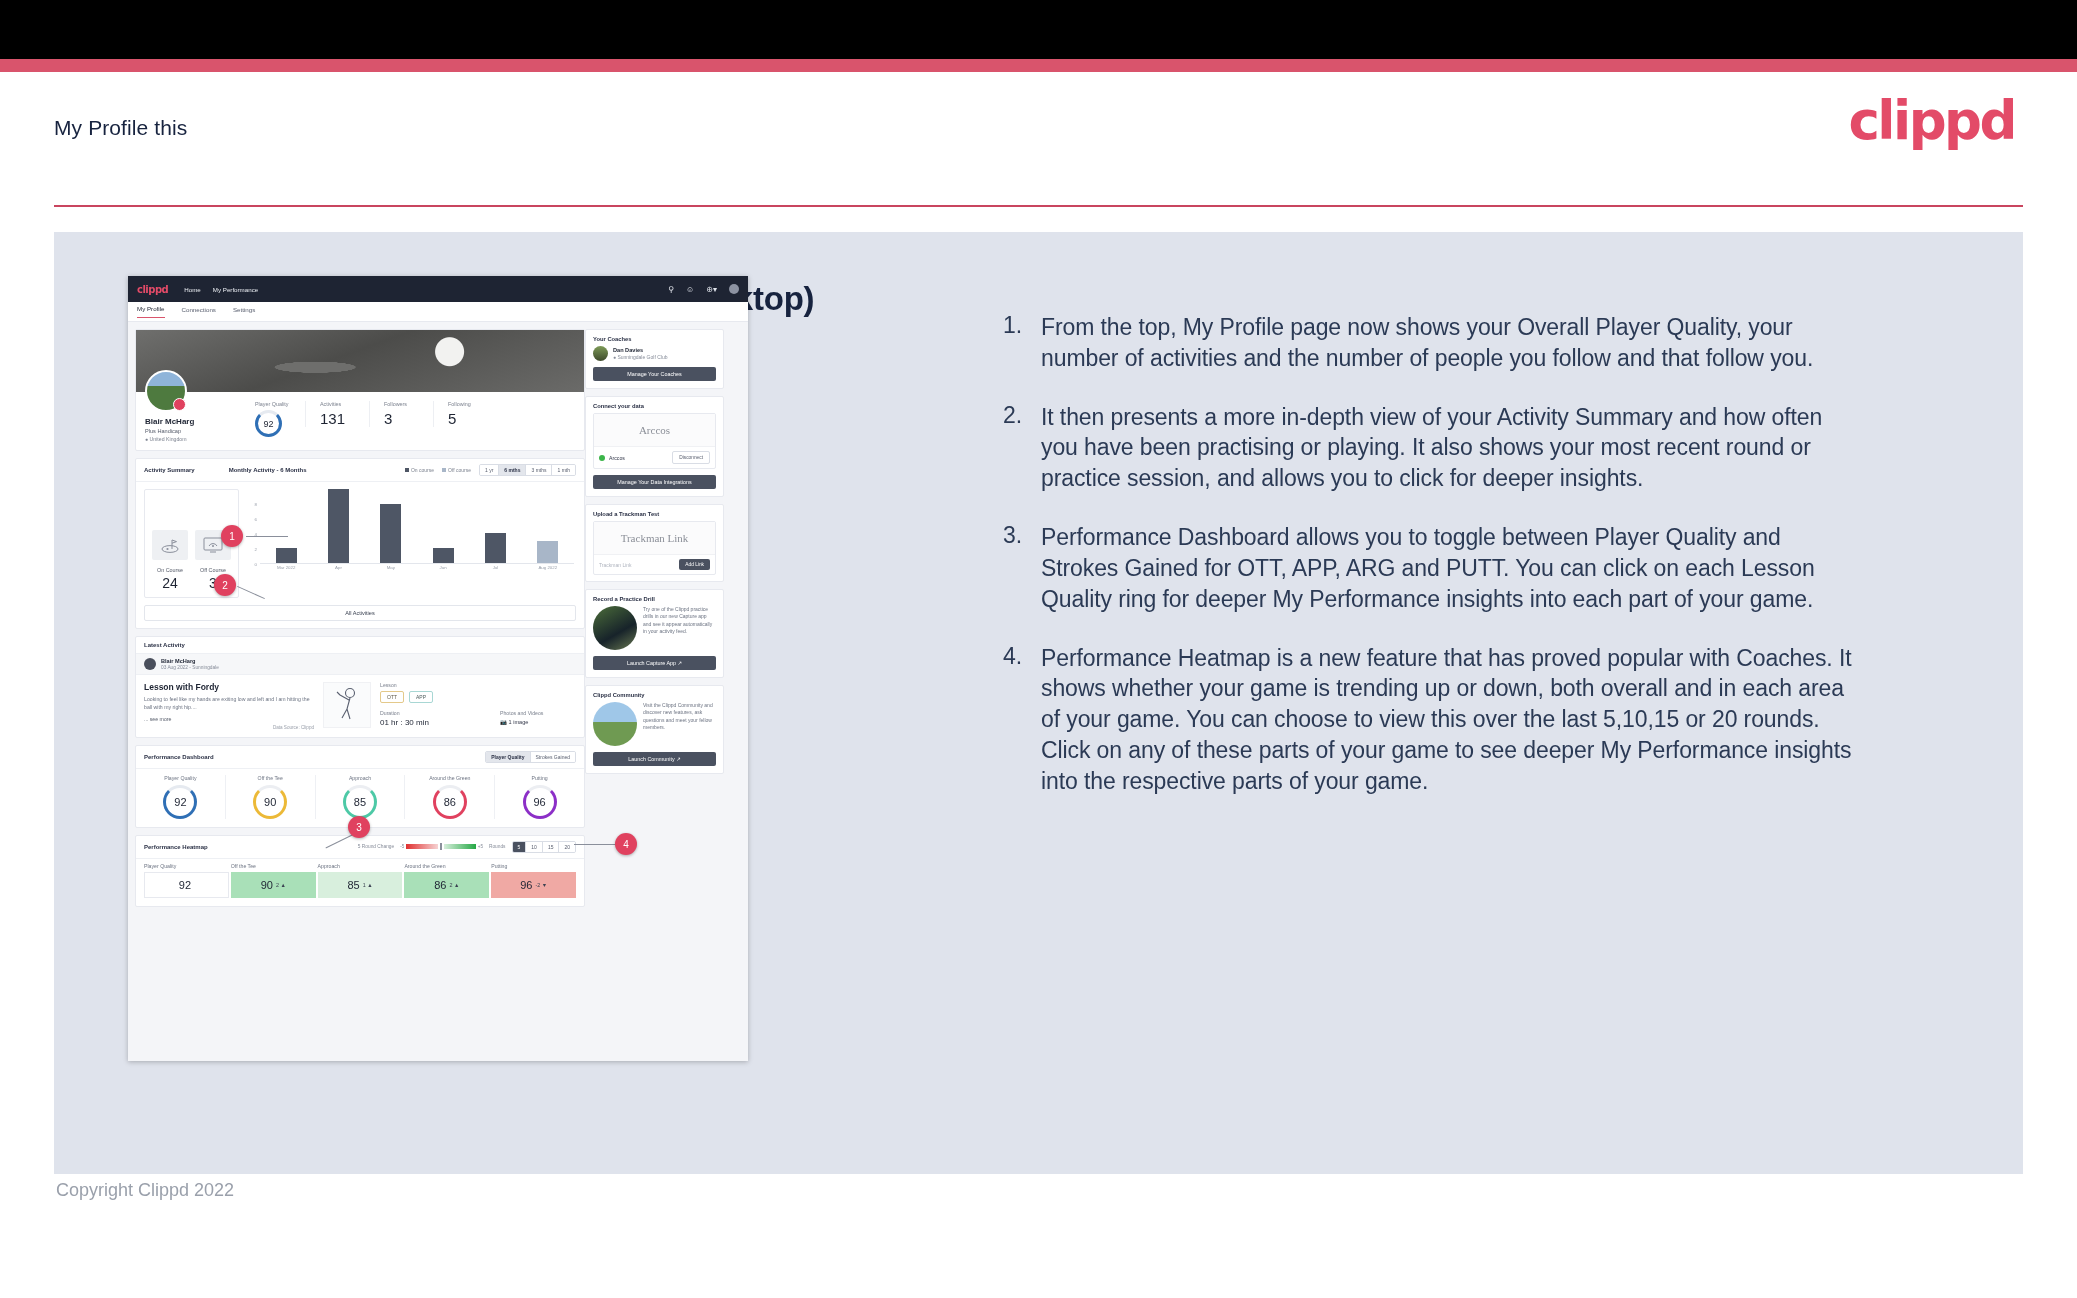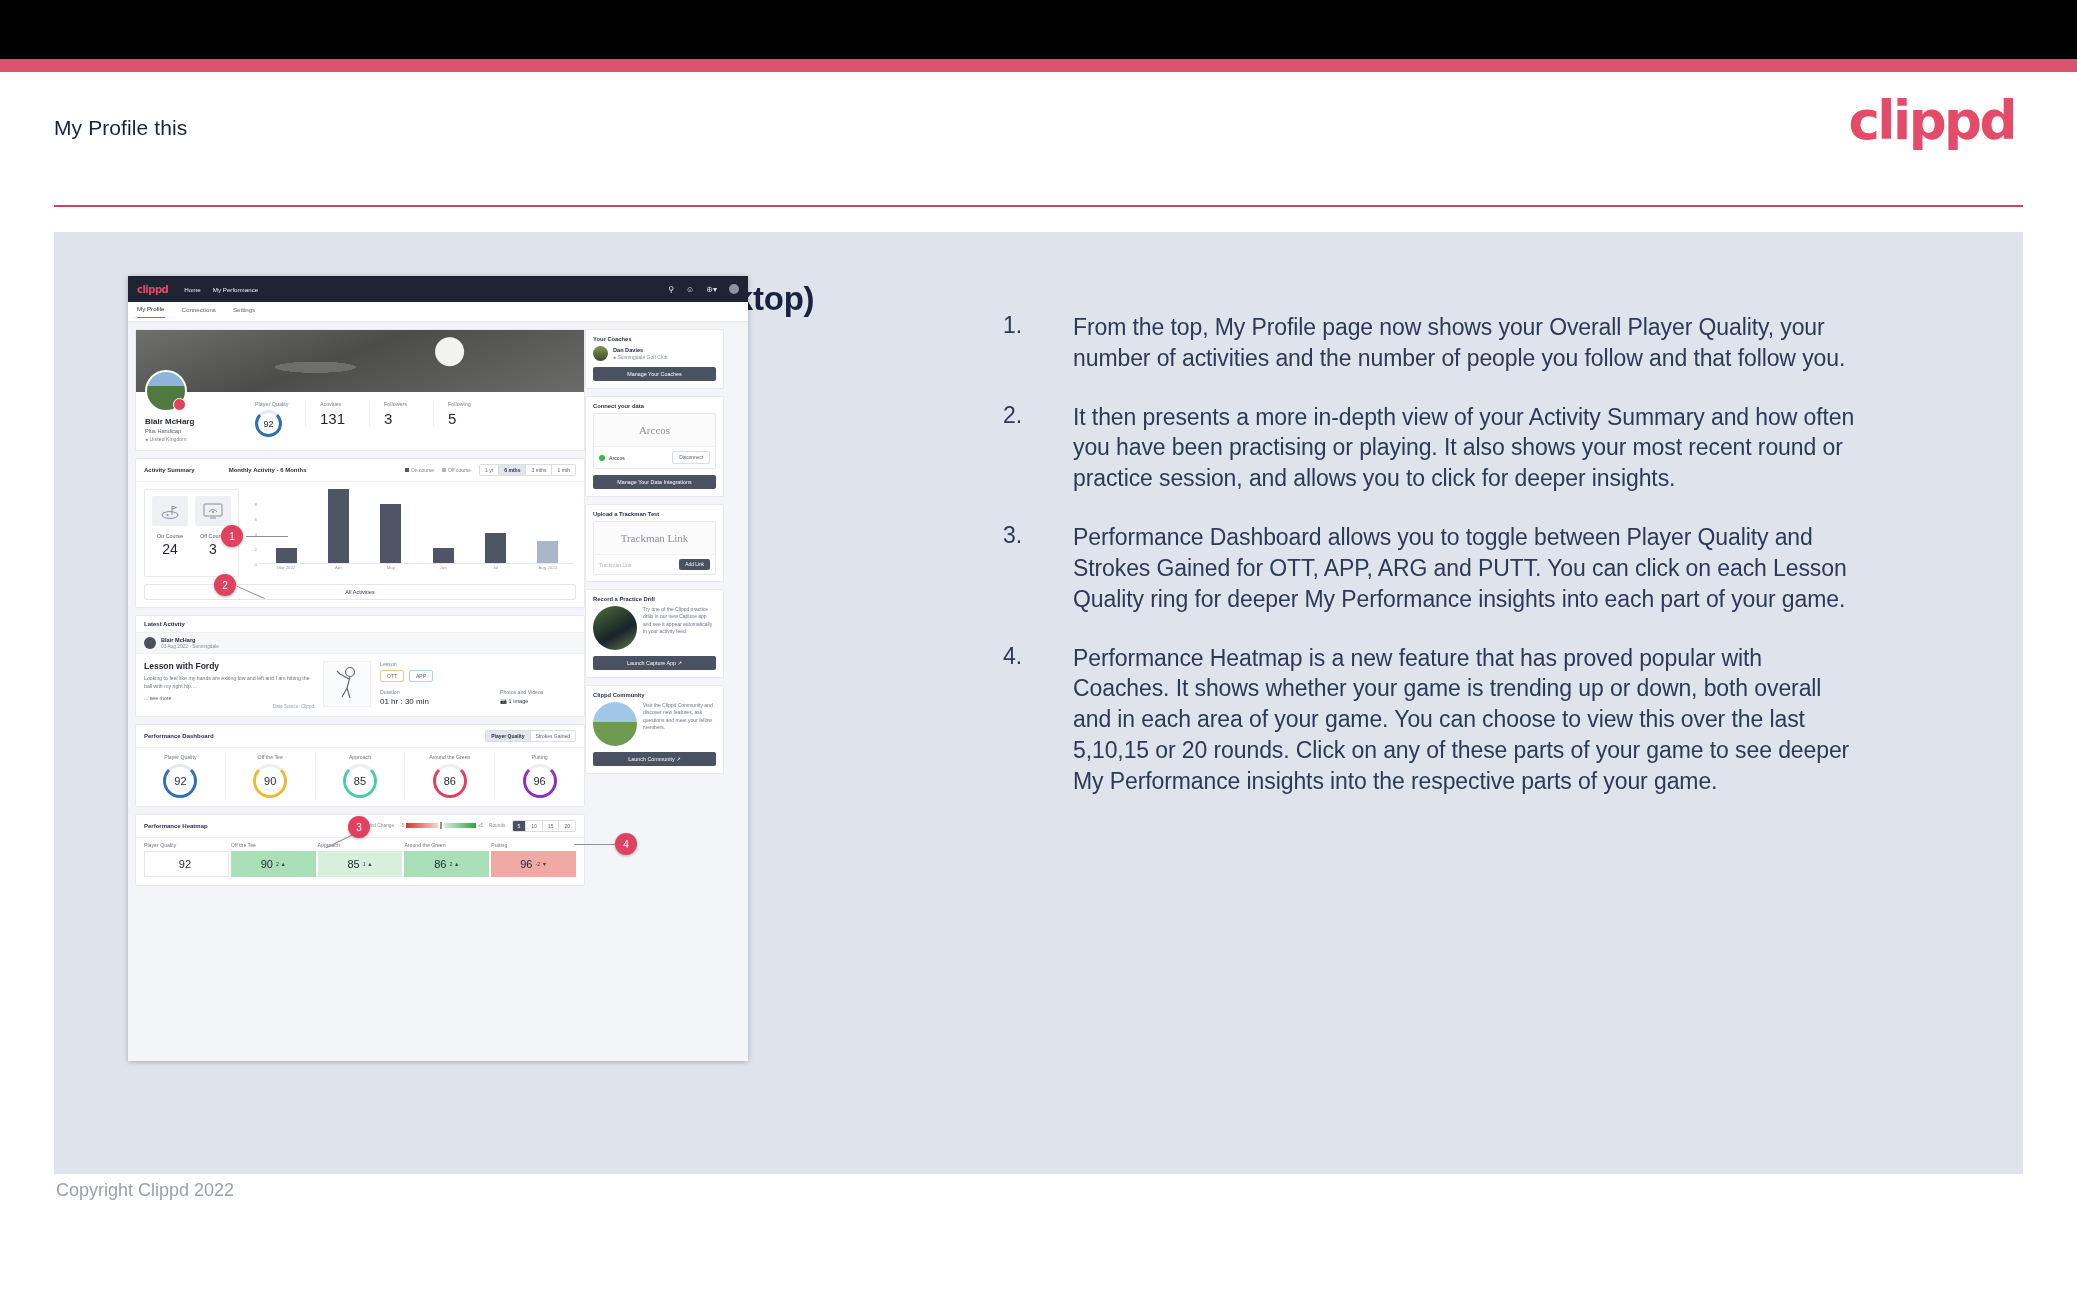"From the top, My Profile" .rtext { margin-left: 32px -> none }
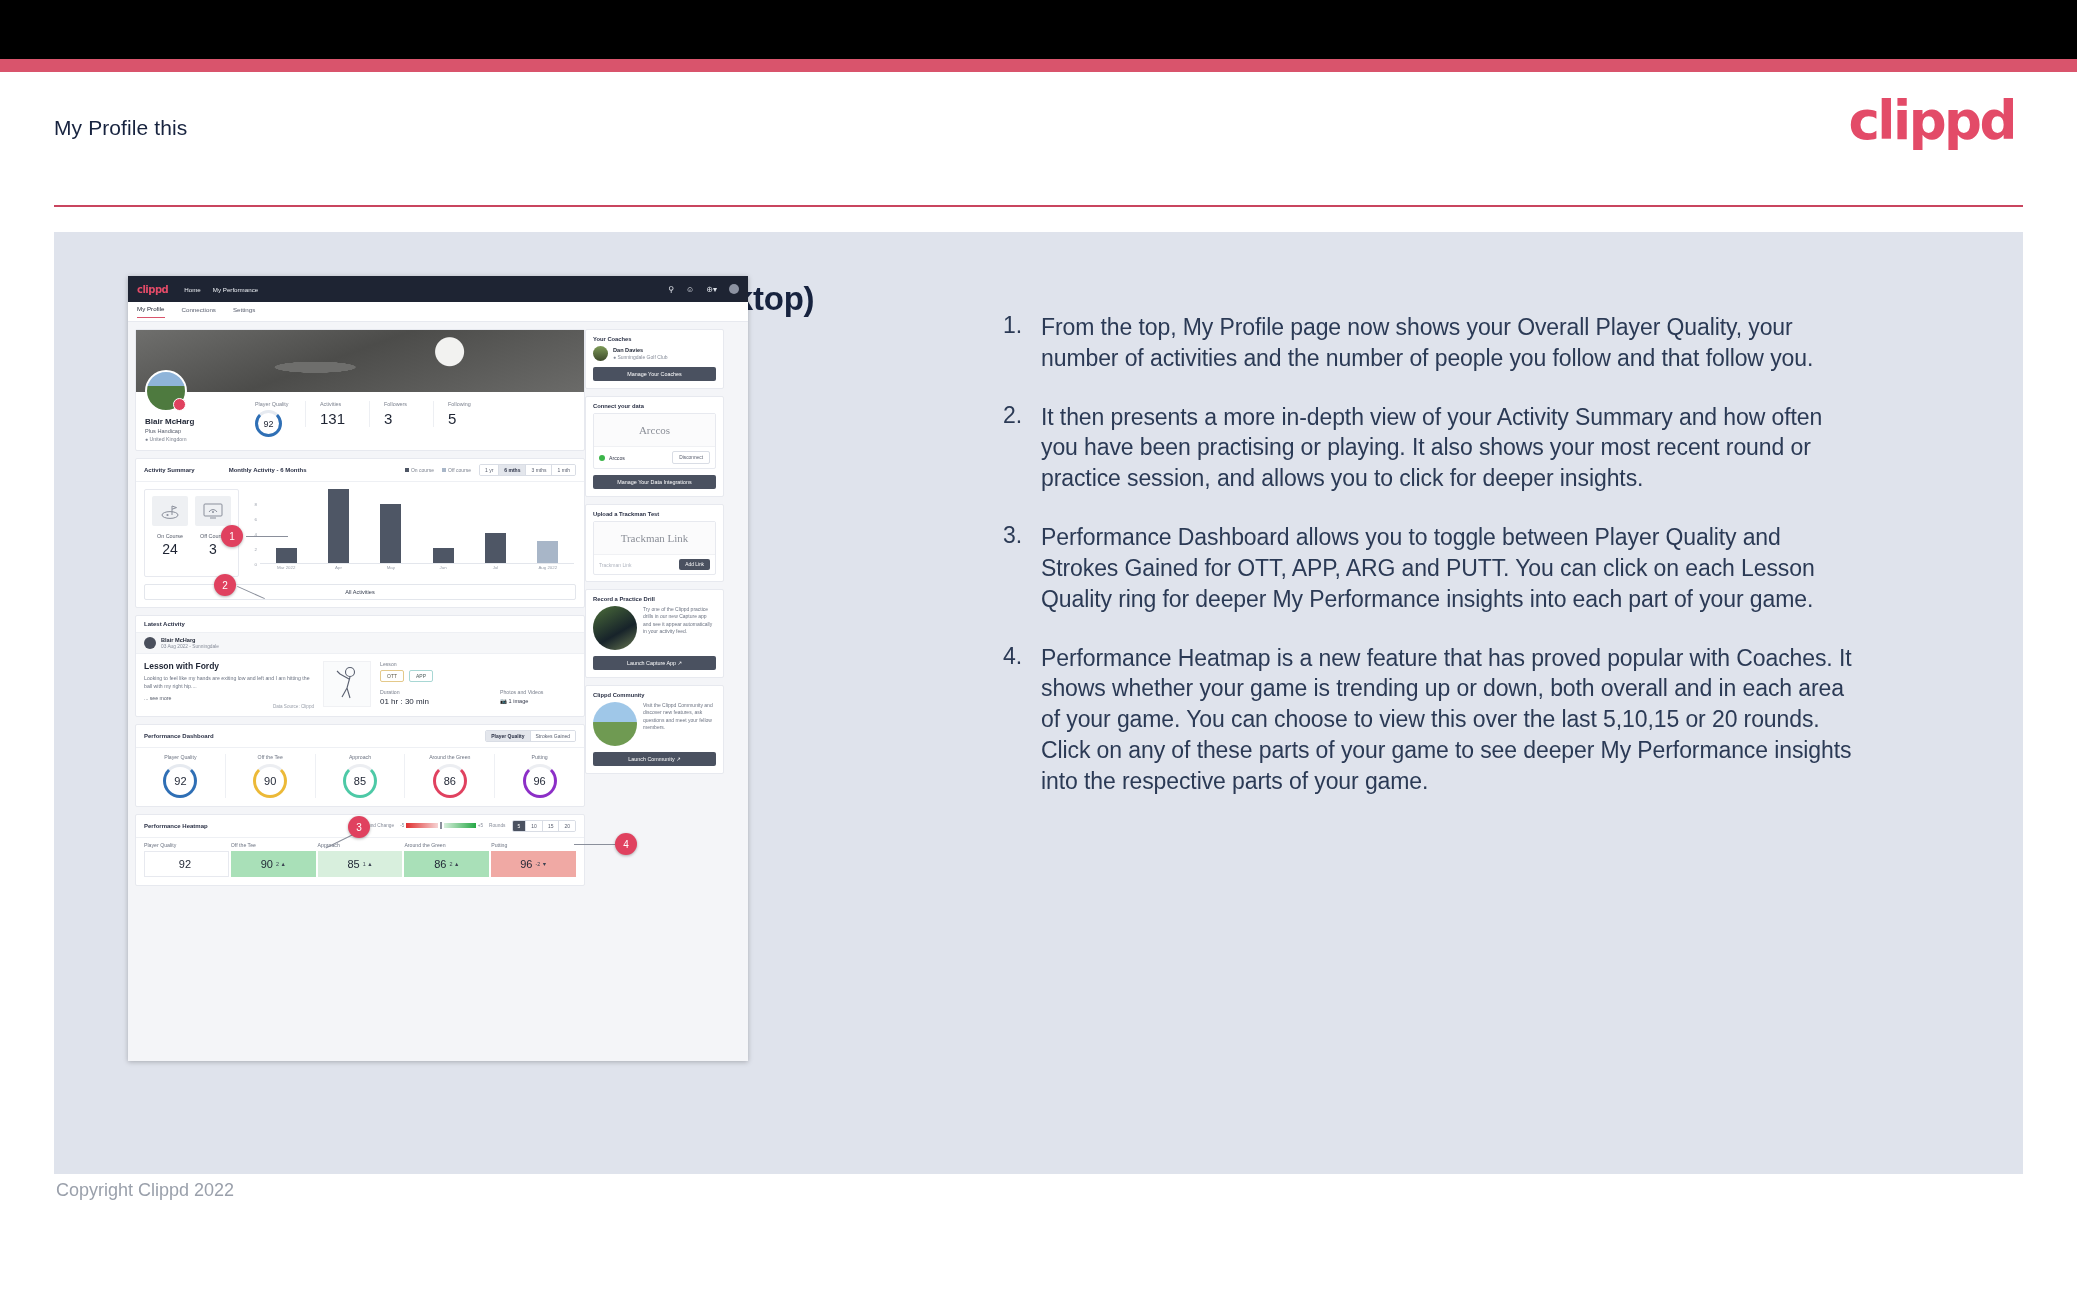"24" .as-tile { margin-top: none -> 34px }
